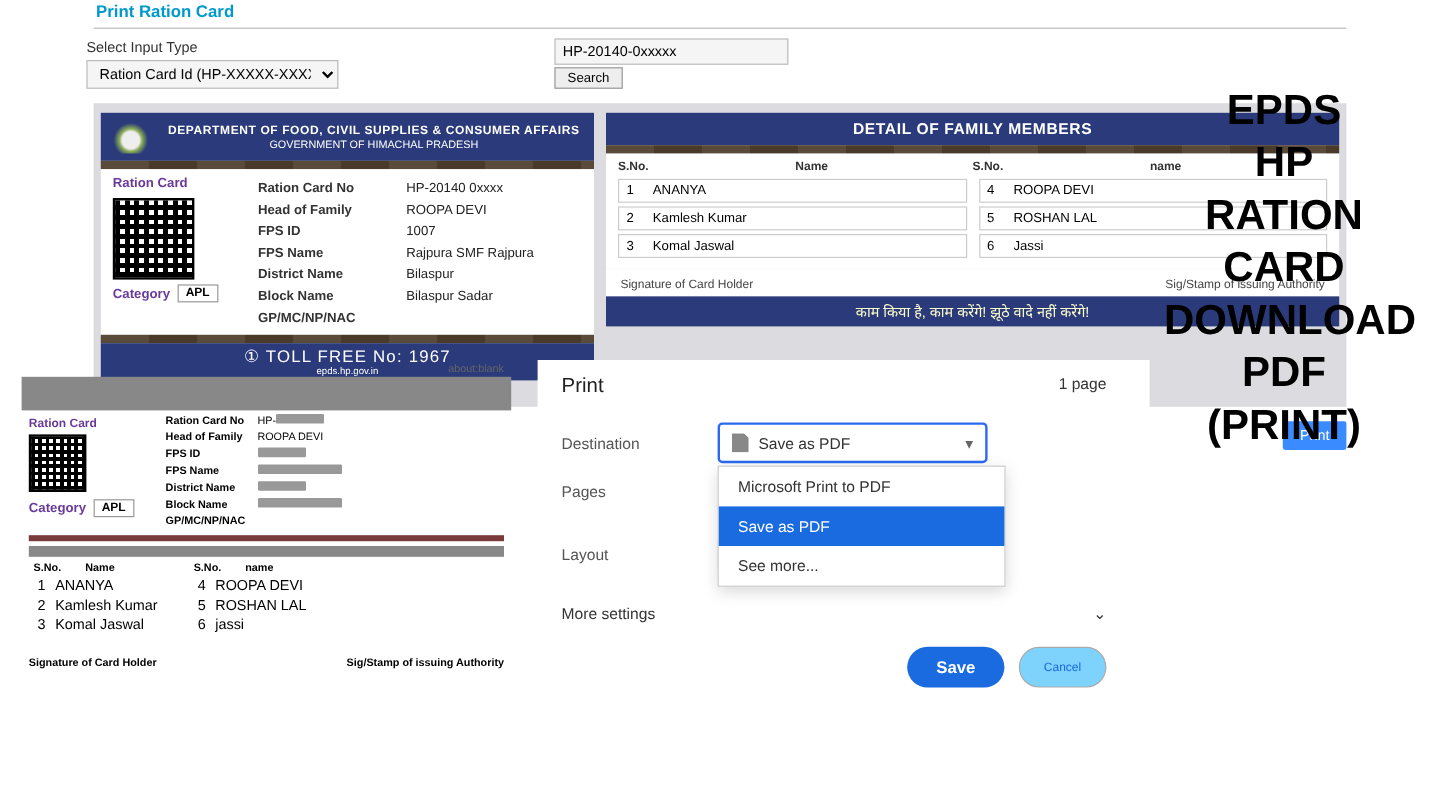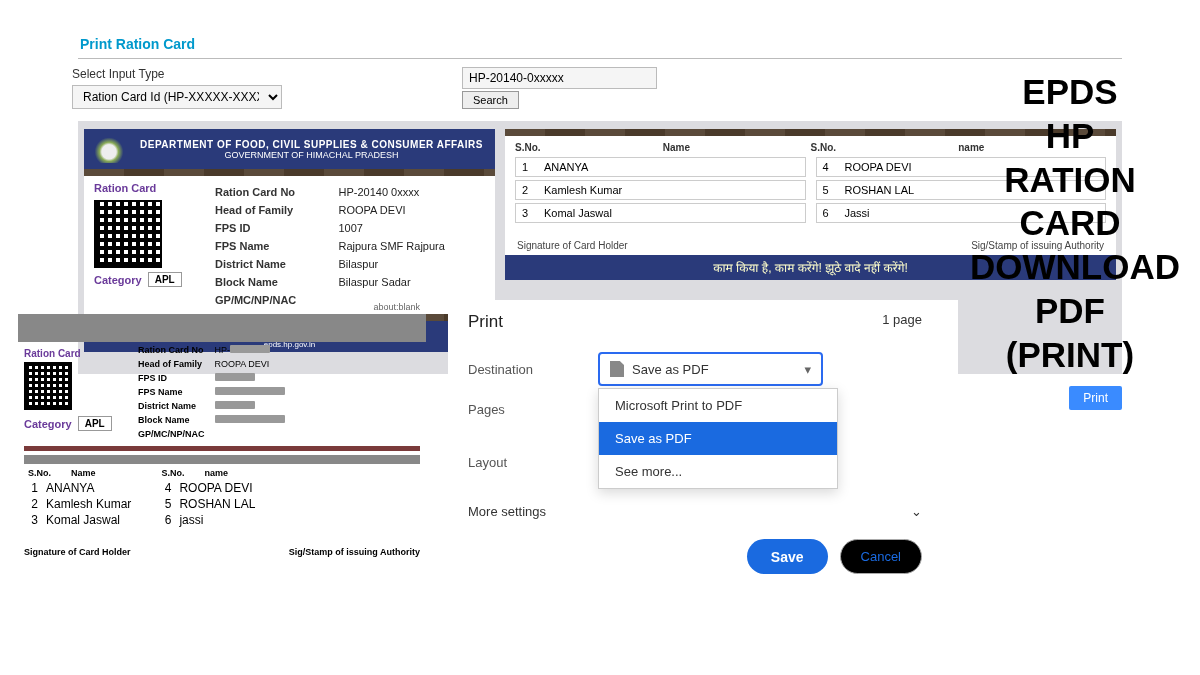"Print Ration Card" .page-title { margin-top: 20px -> none; padding: 16px 0 6px 80px -> 1px 0 6px 80px }
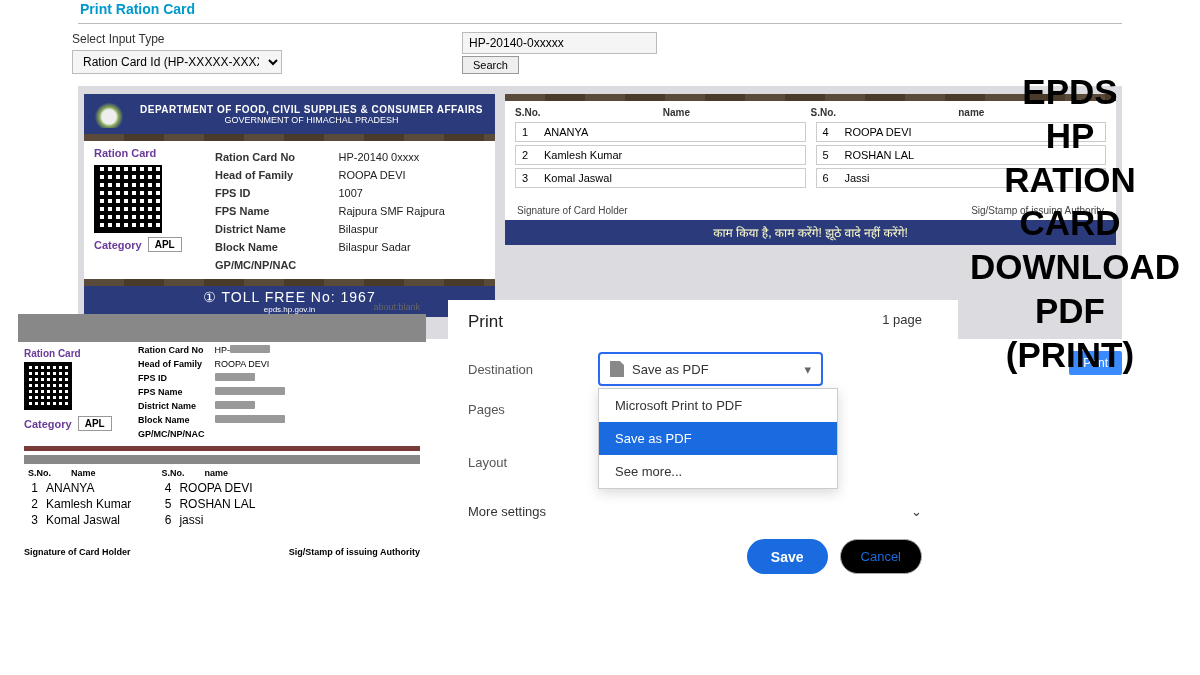"DETAIL OF FAMILY MEMBERS" div.fc-header { html: none -> <div>DETAIL OF FAMILY MEMBERS</div> }
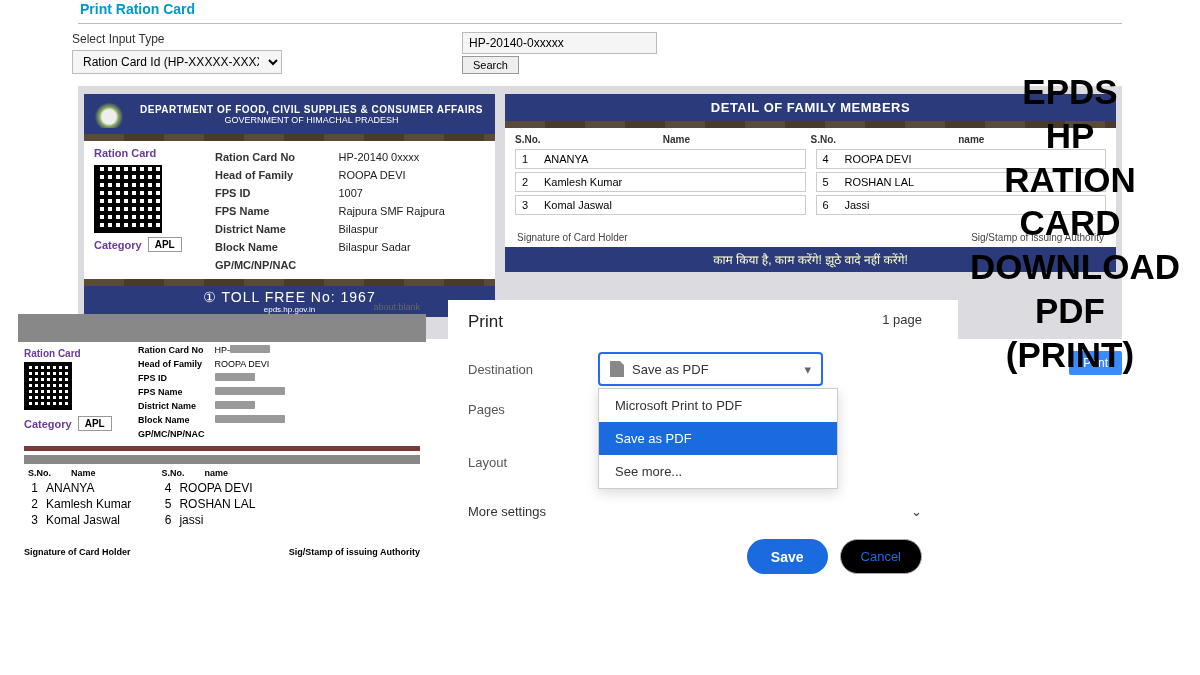"Cancel" .btn-cancel { background: #000000 -> #7dd3fc; font-size: 13px -> 10px }
